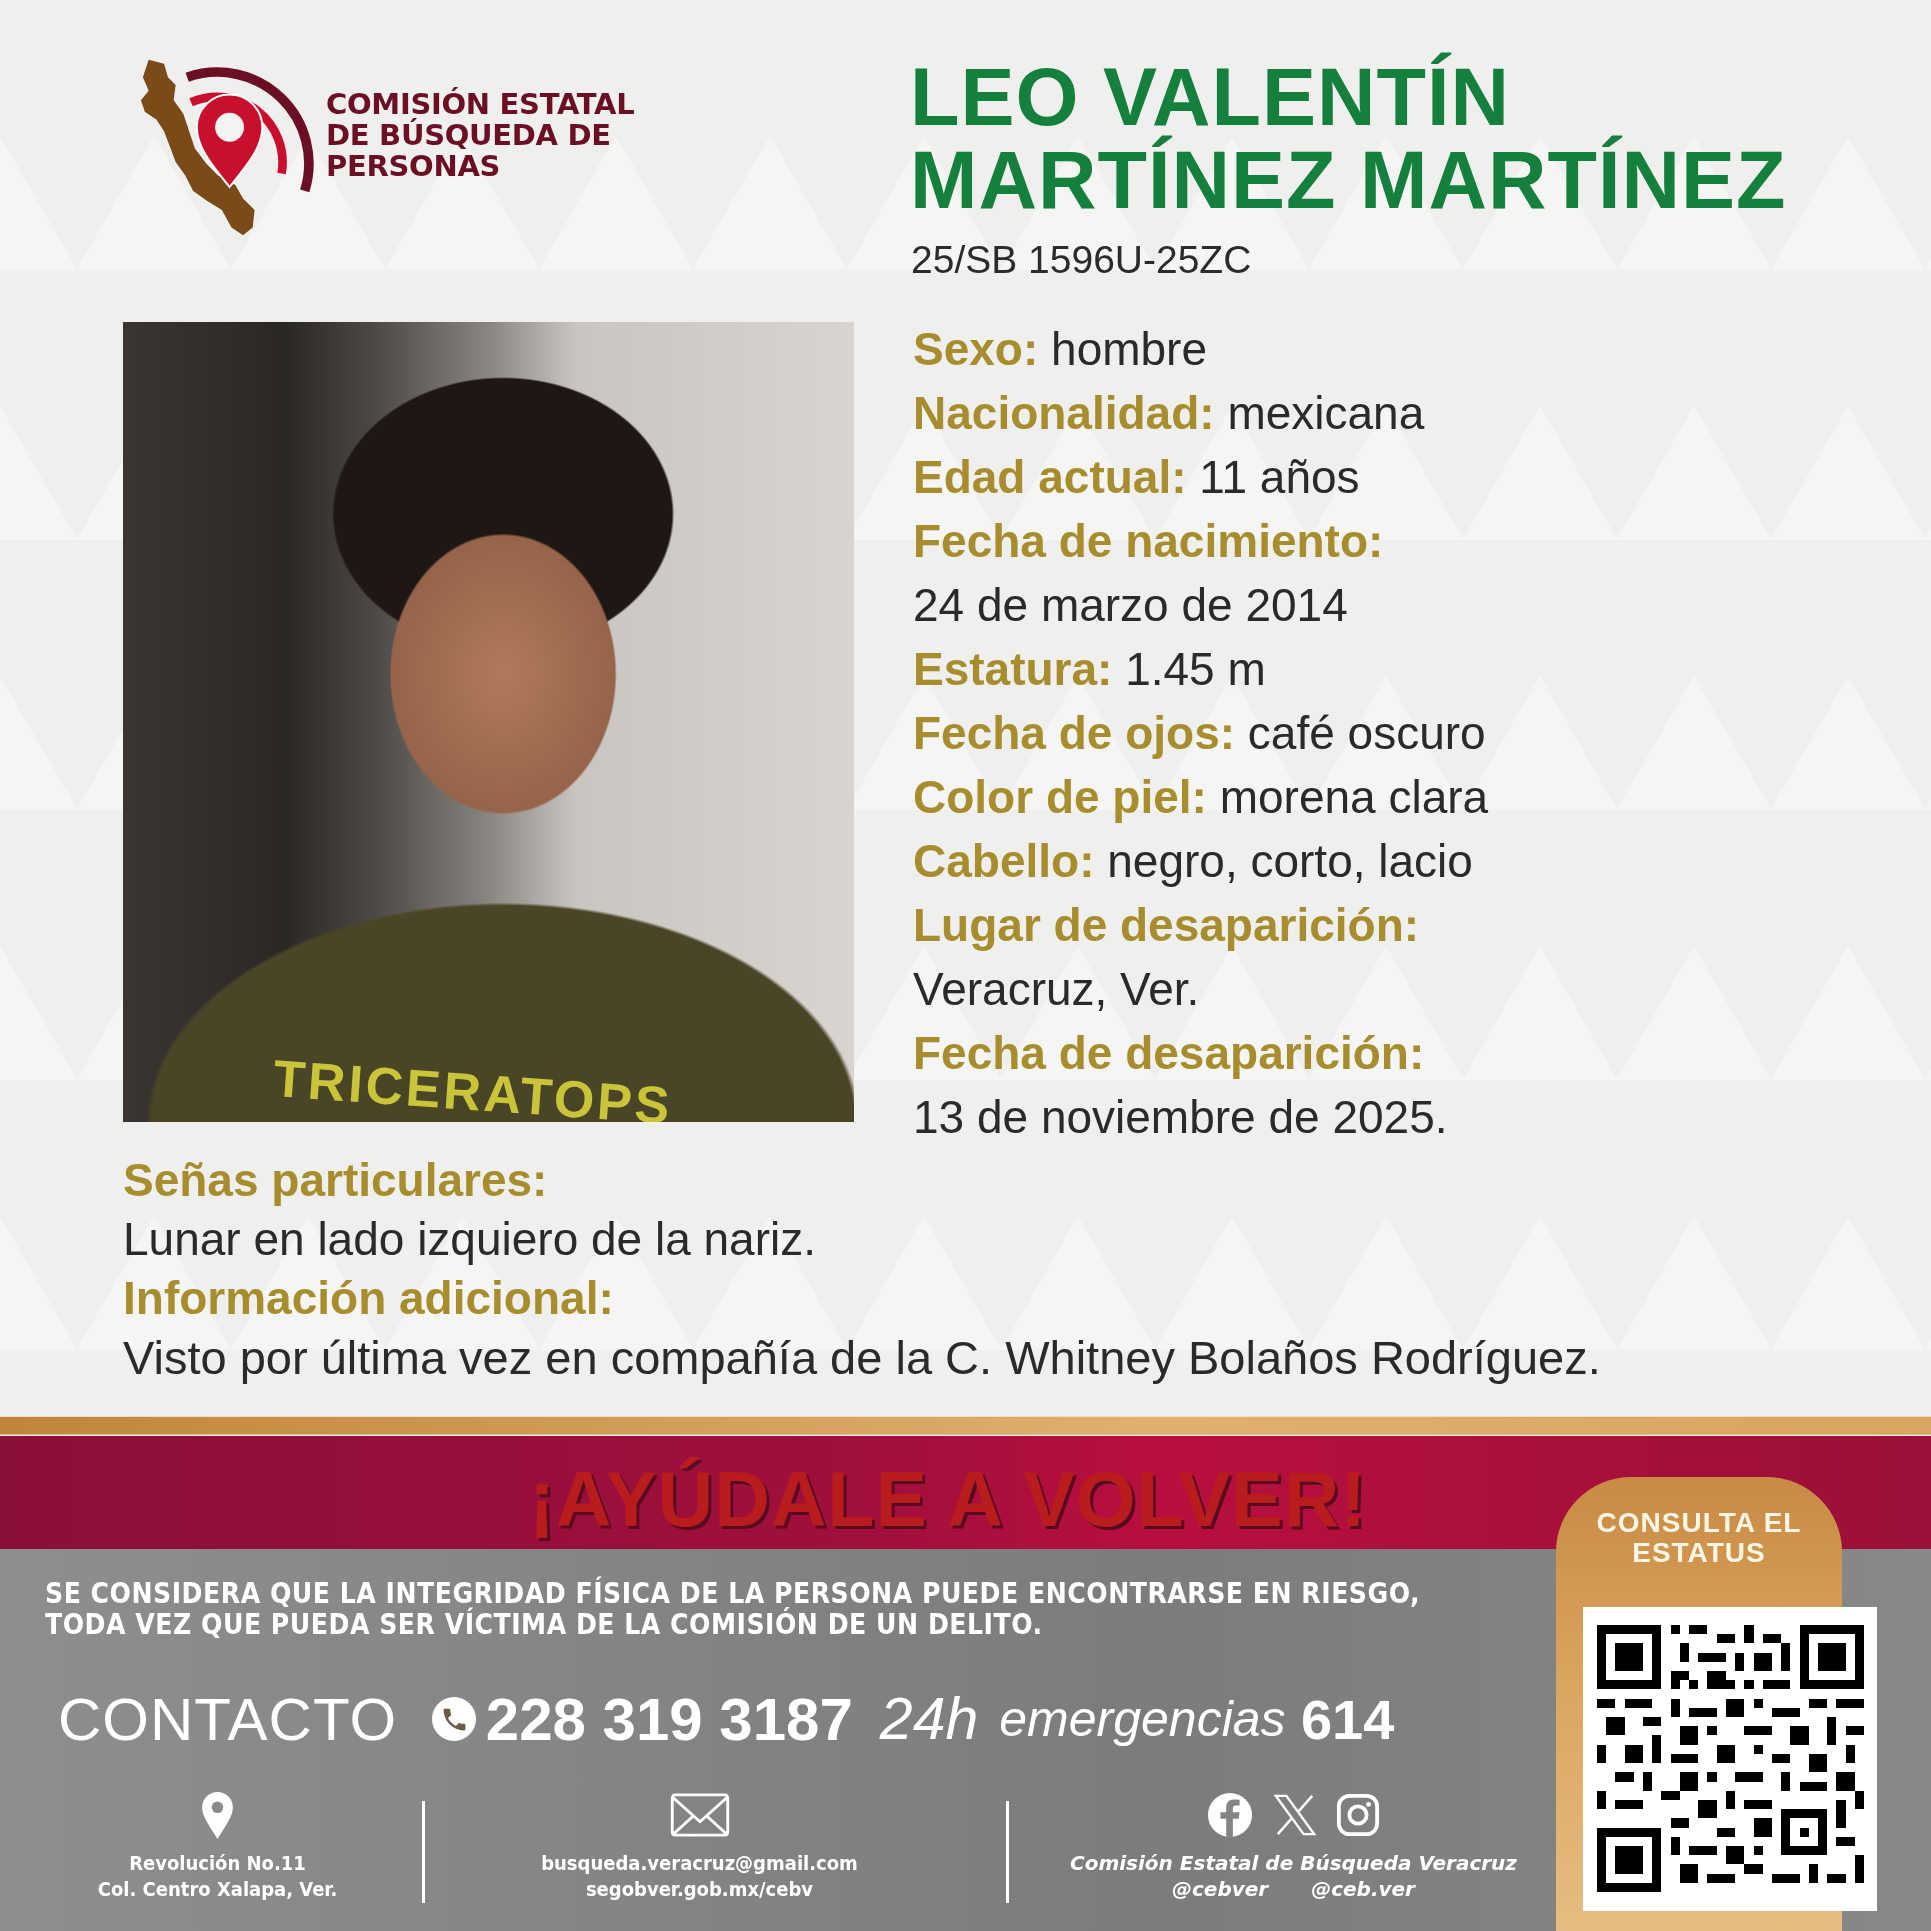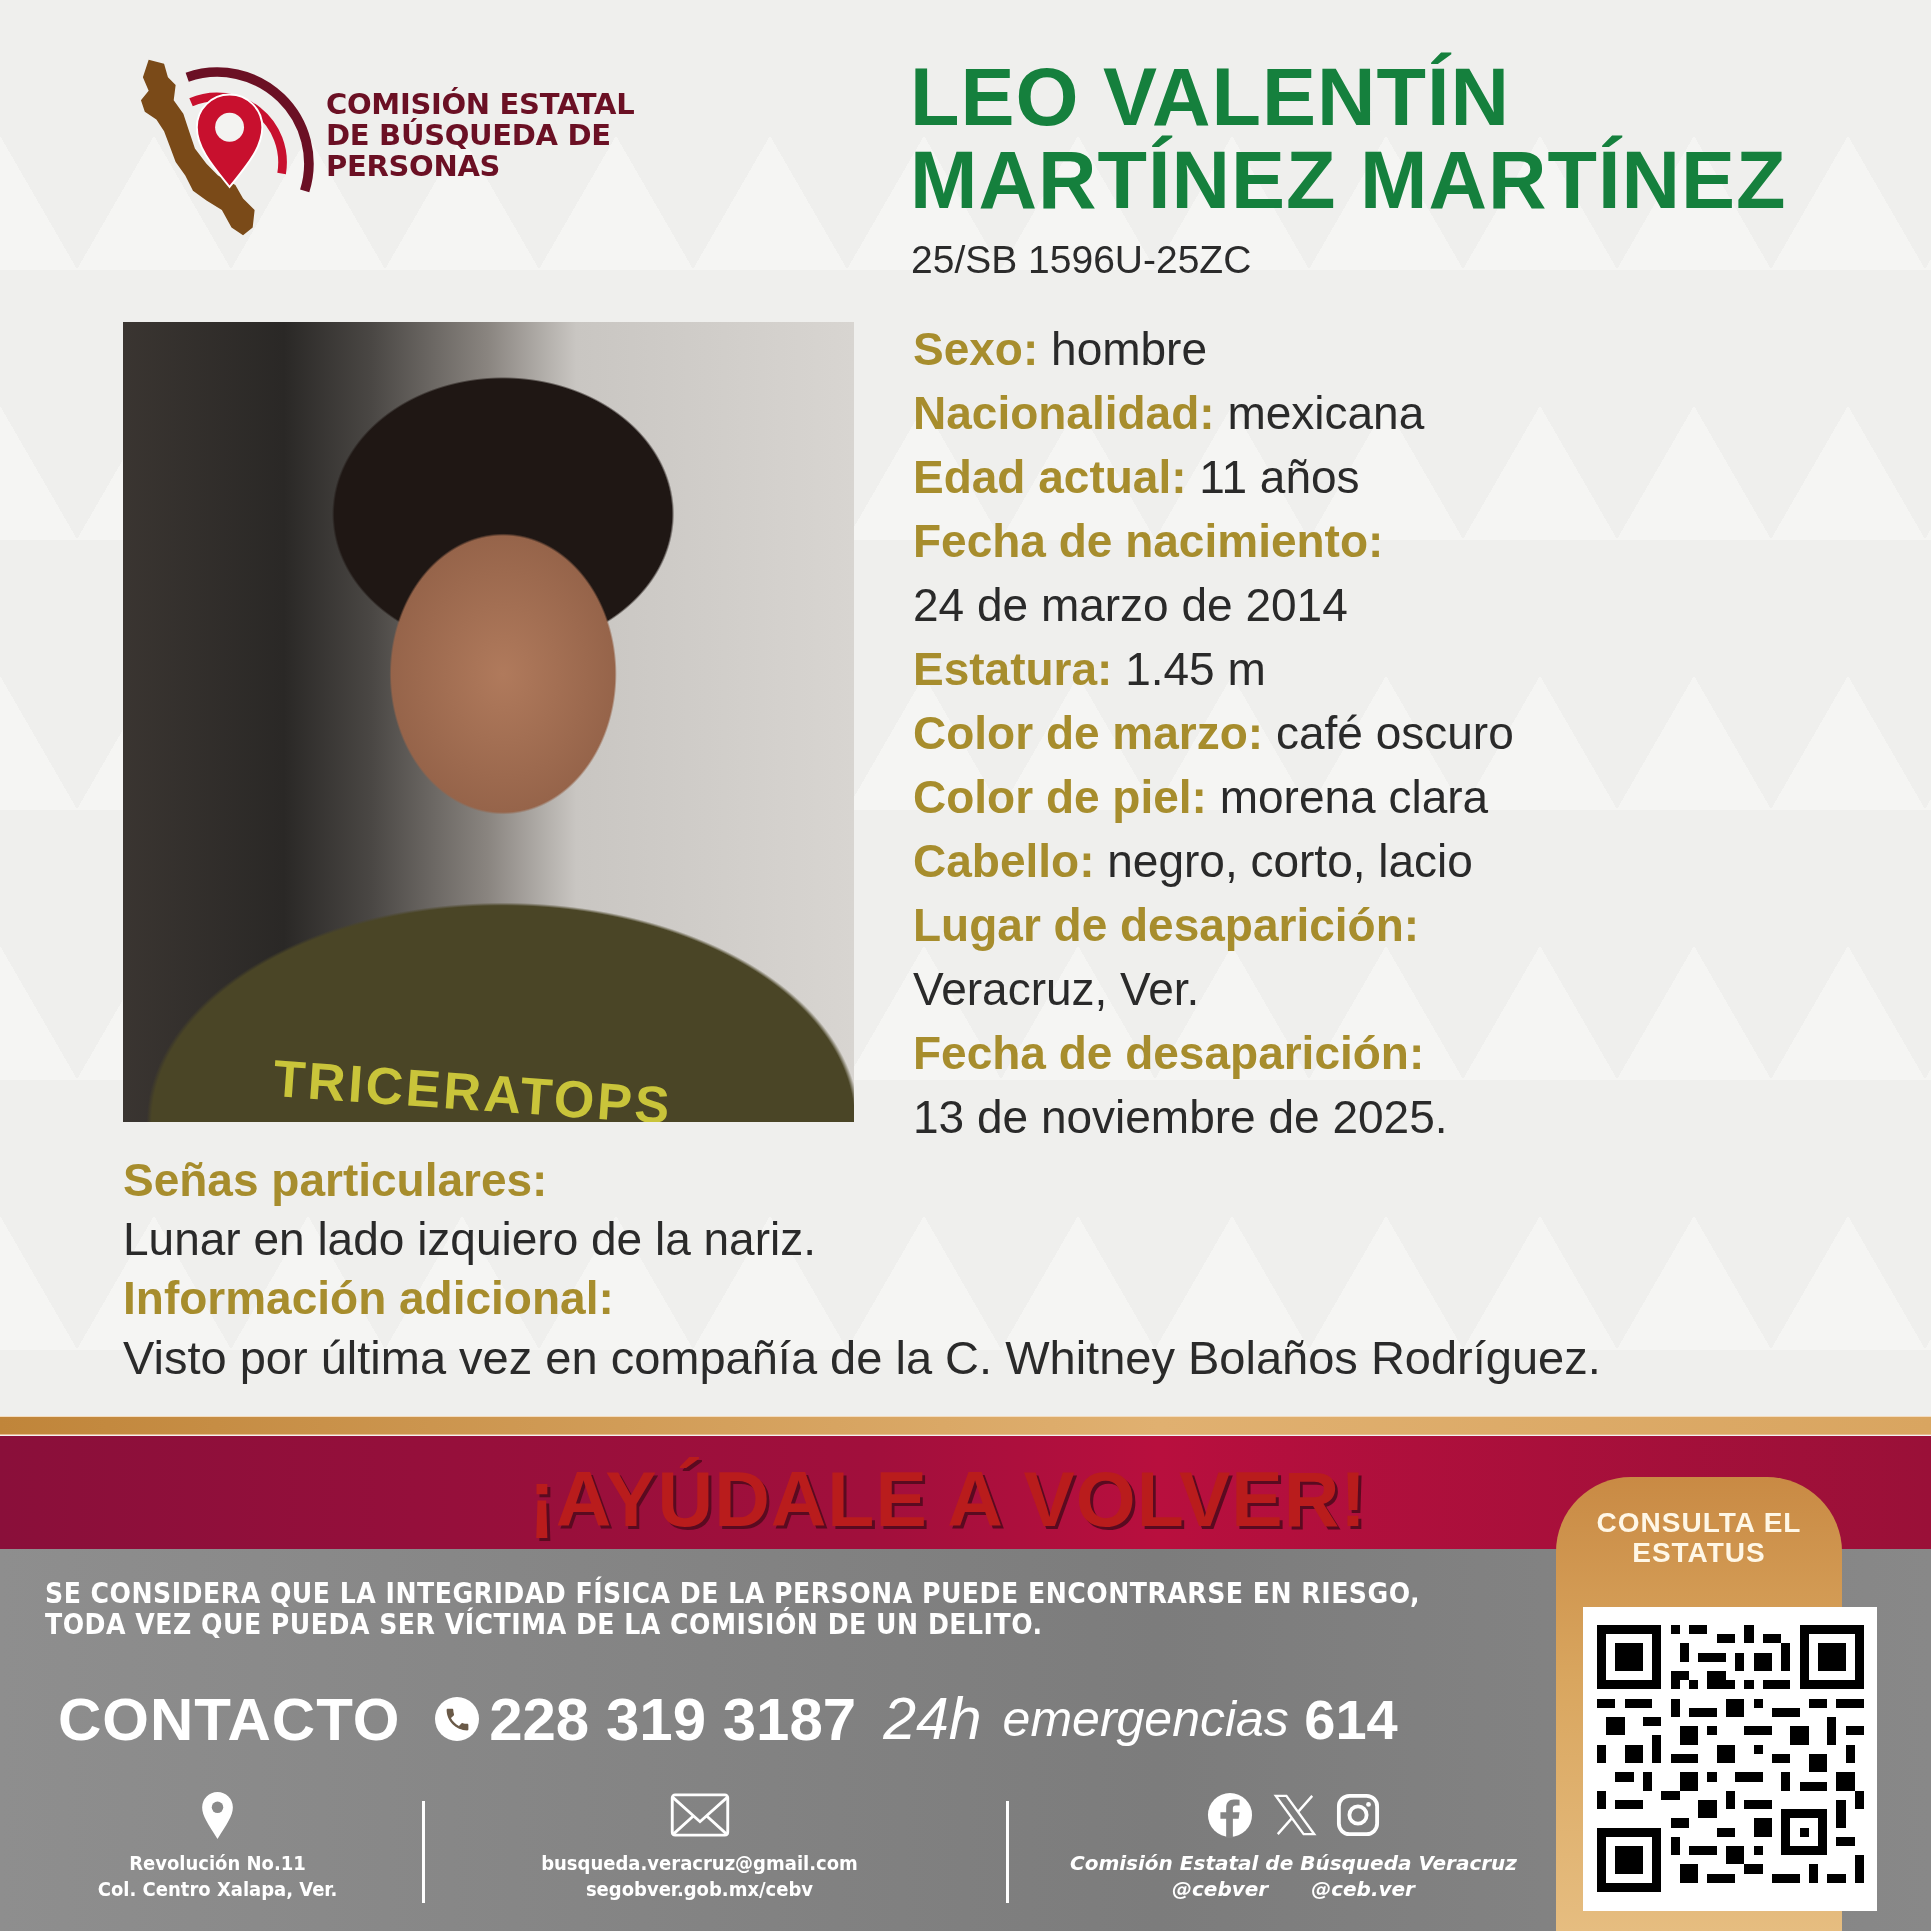"Color de marzo:" span.lbl { text: Color de marzo -> Fecha de ojos }
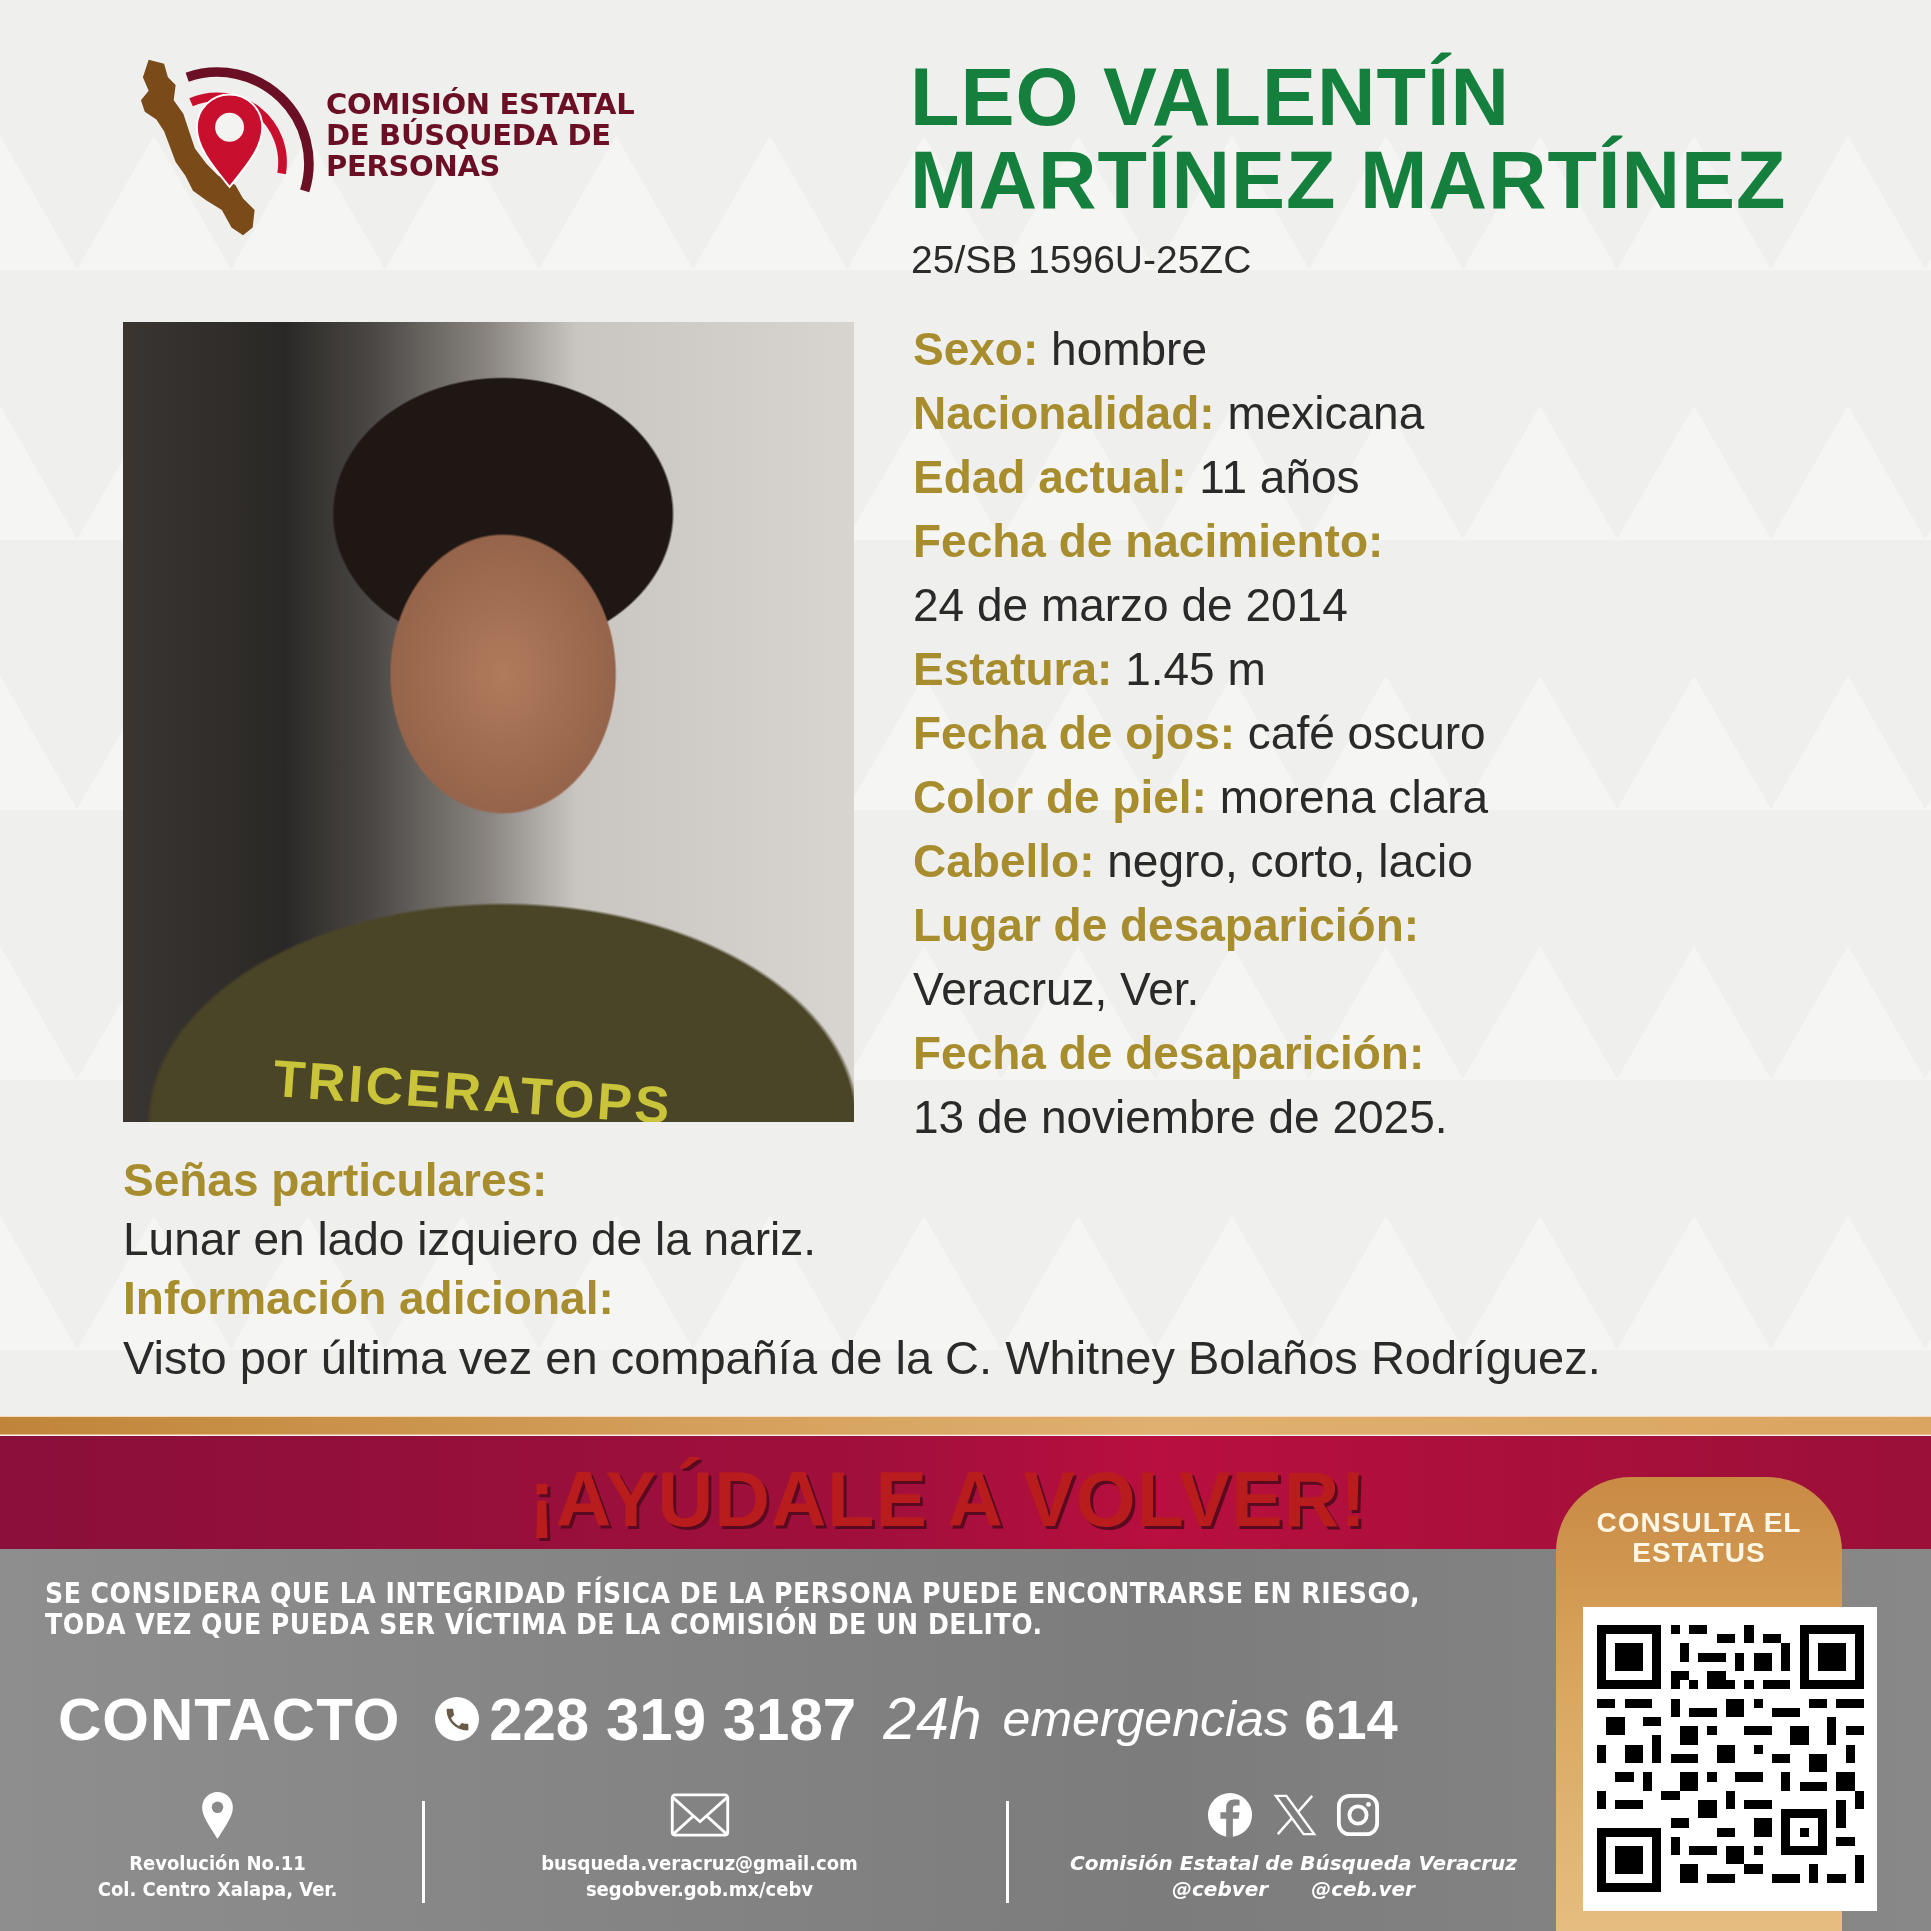"CONTACTO" .contact-label { font-weight: bold -> none }
